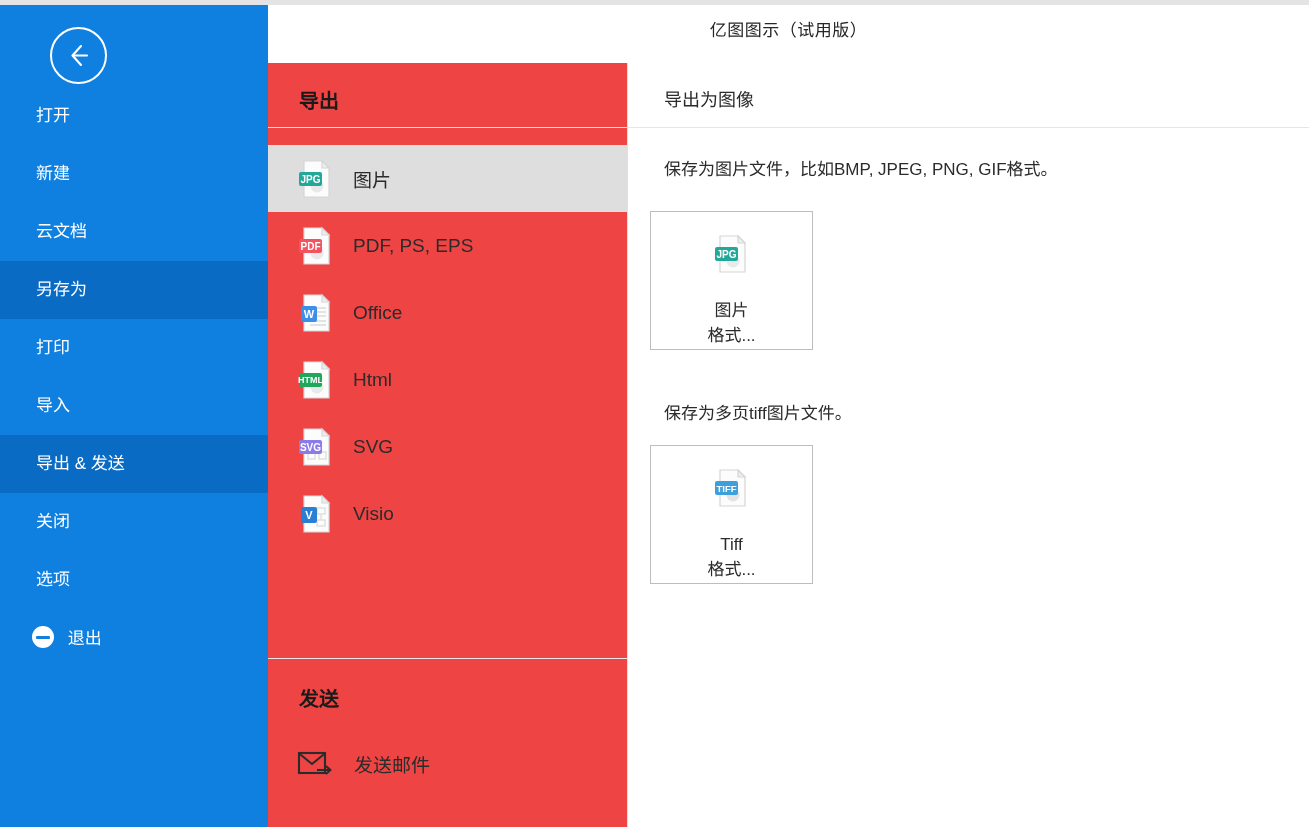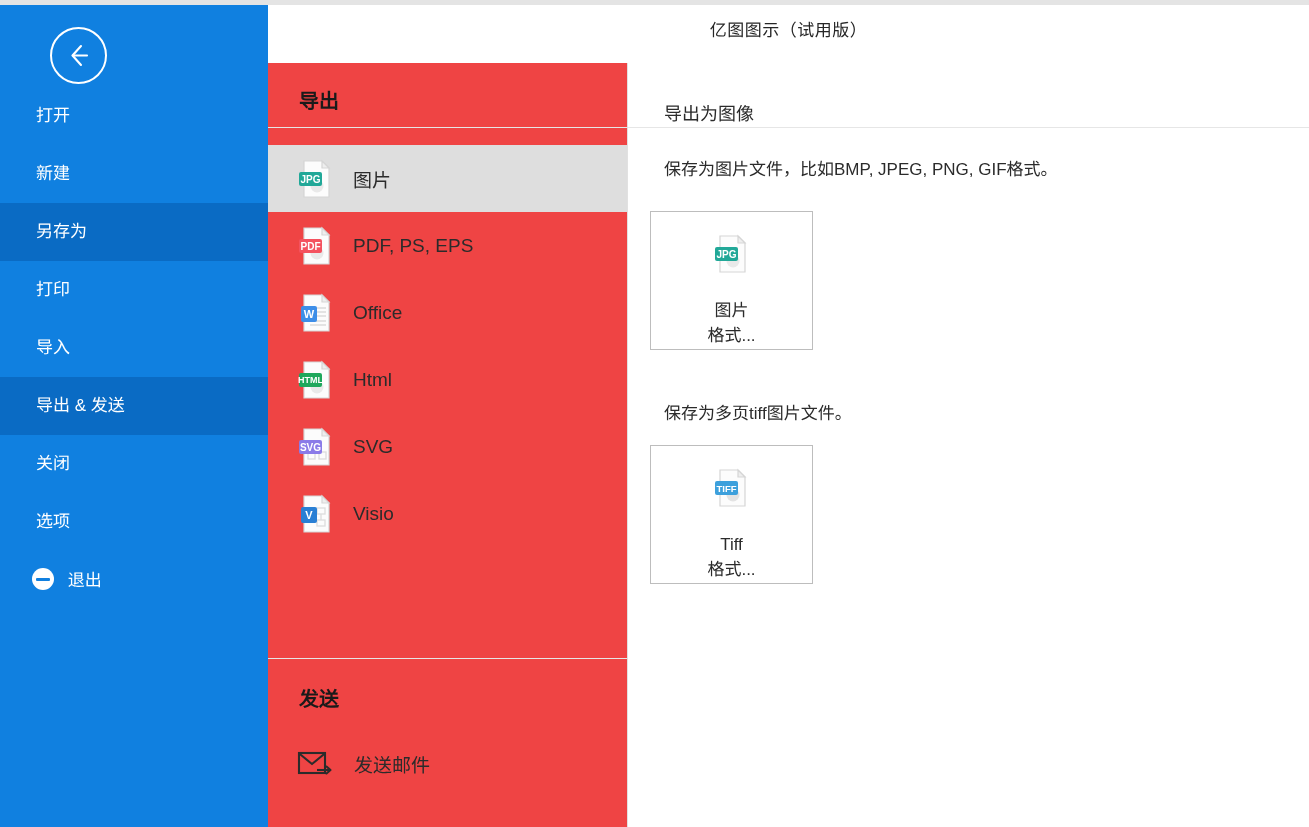"导出为图像" .right-heading { top: 36px -> 22px }
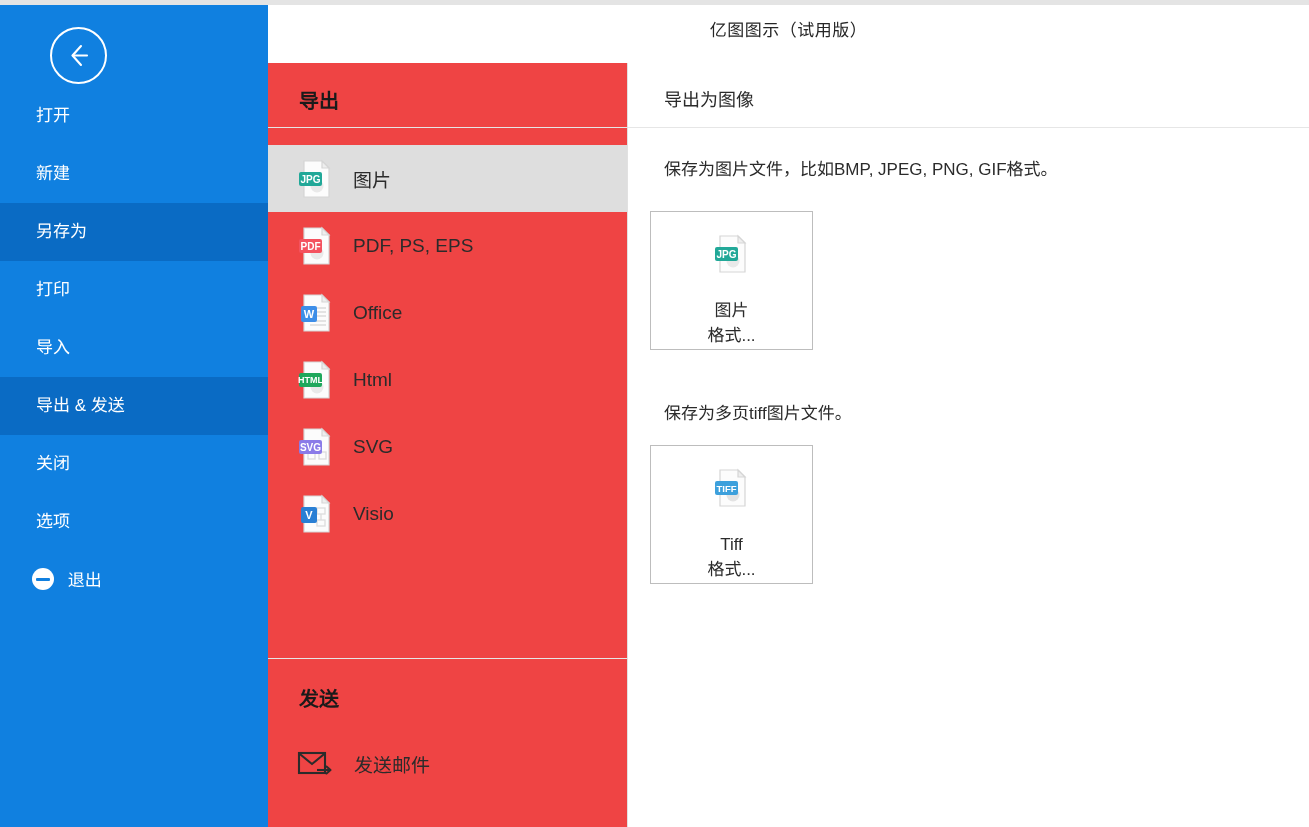"云文档" div.nav-item { html: none -> <div> <span>云文档</span> </div> }
